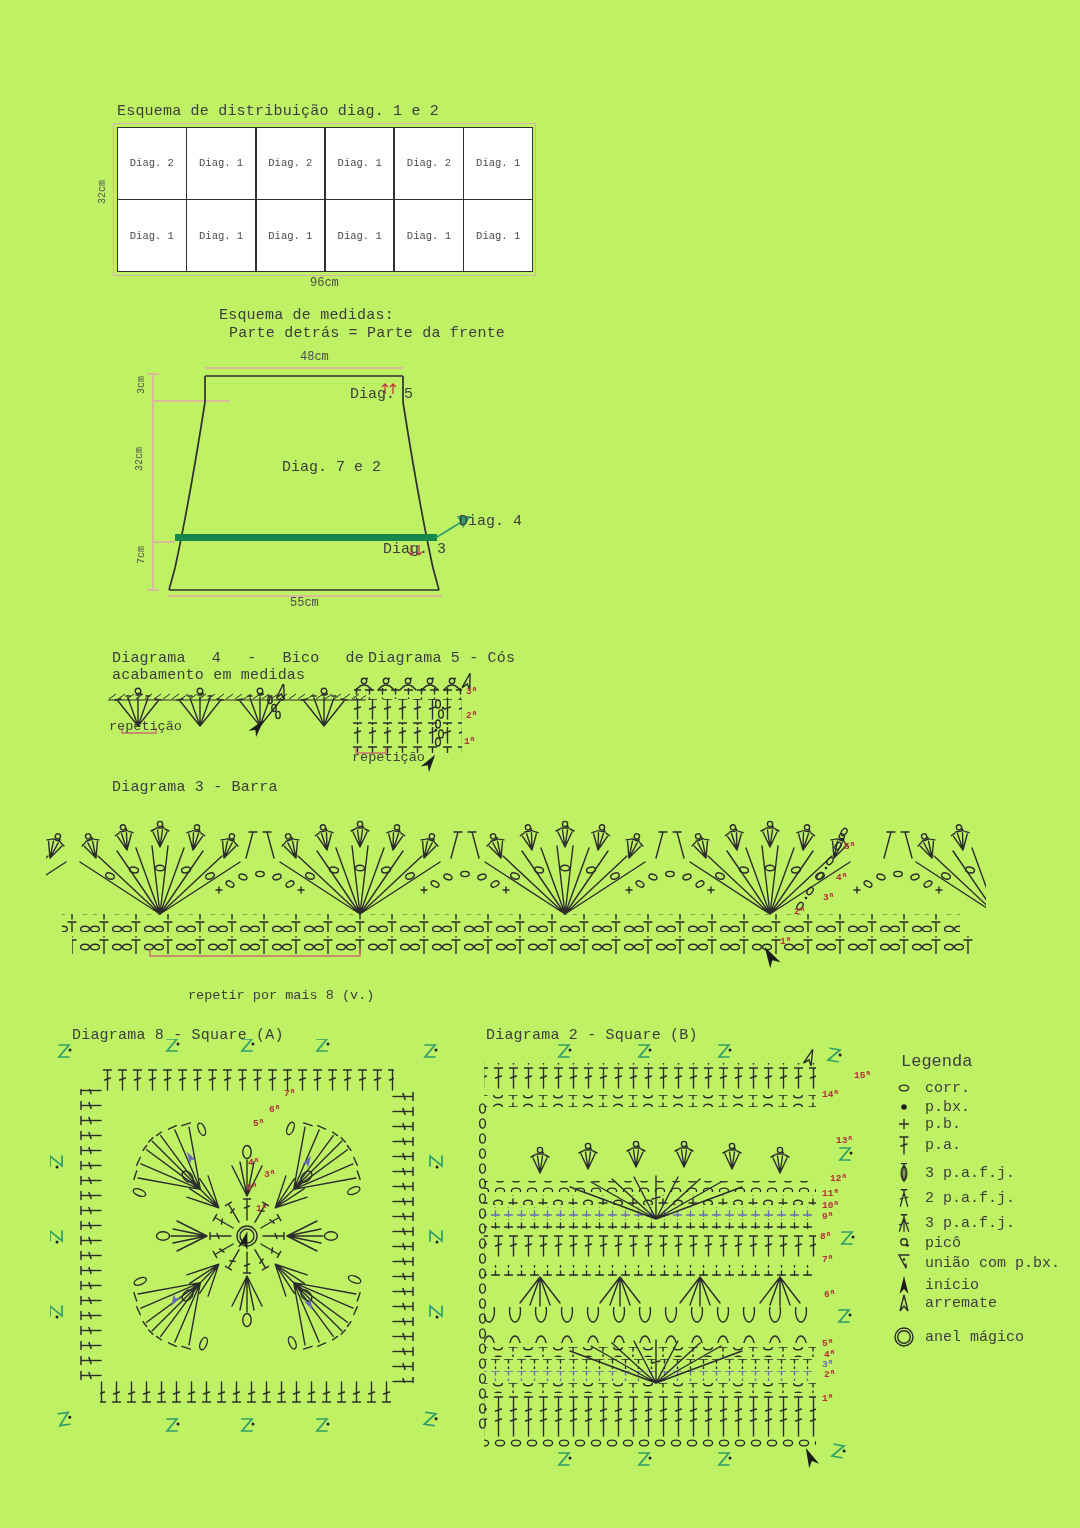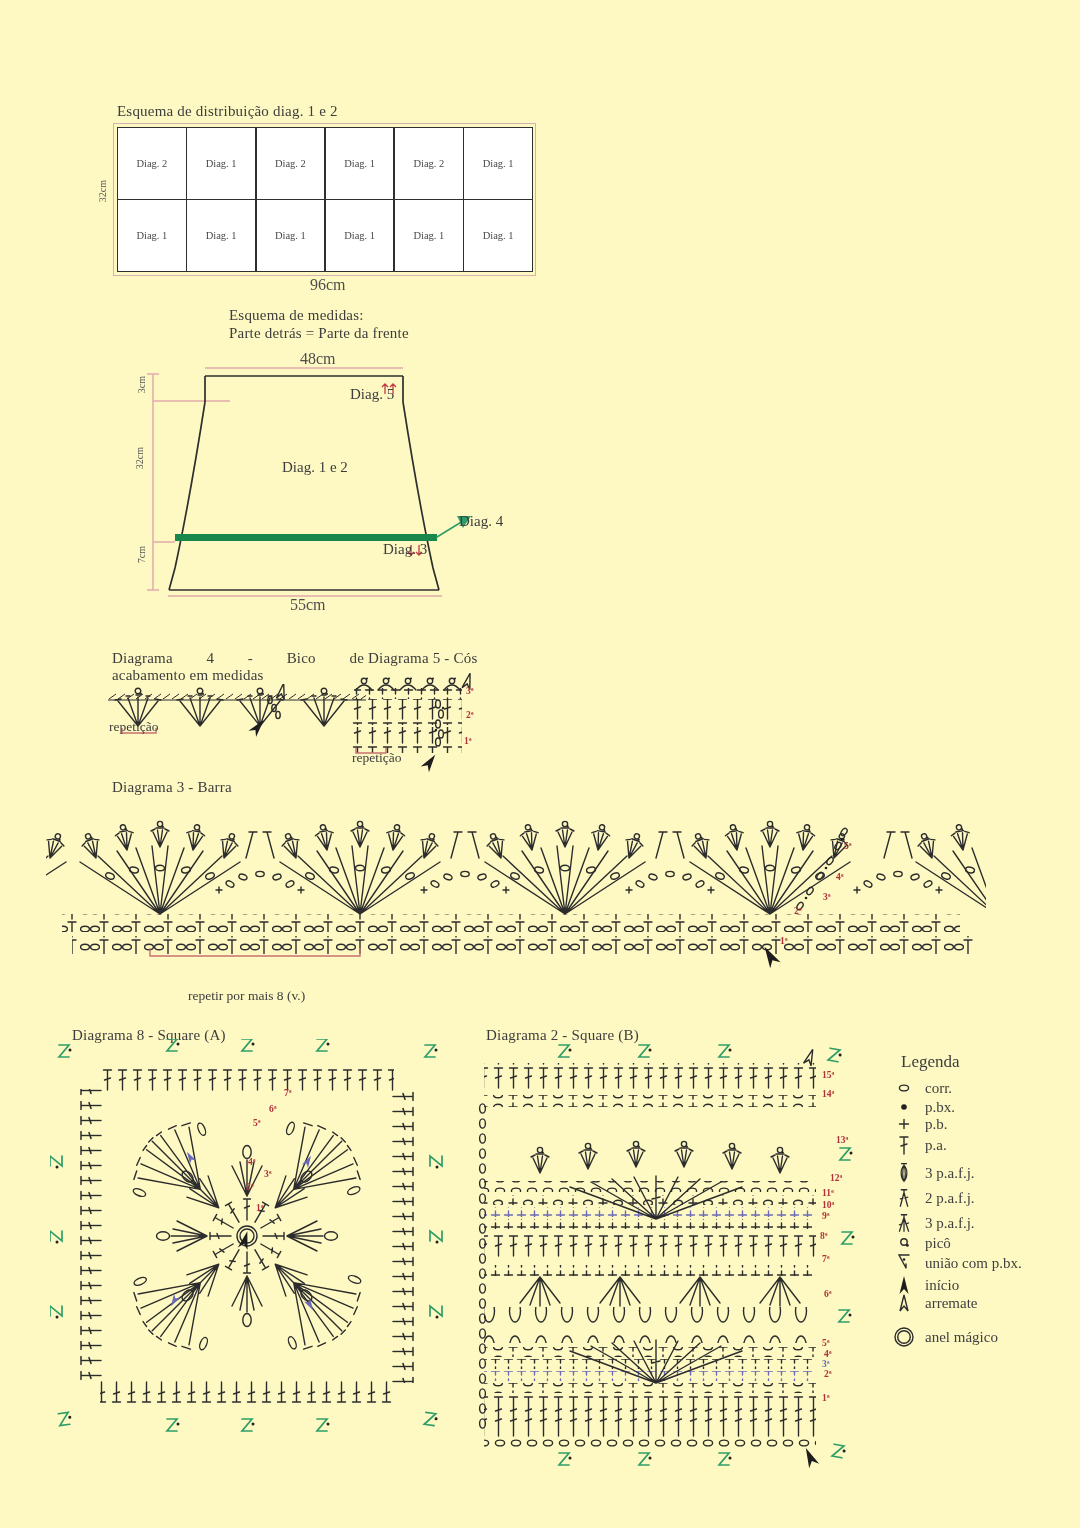"Esquema de distribuição diag. 1" .page { background: #fef9c3 -> #bef264; font-family: Liberation Serif, serif -> Liberation Mono, monospace }
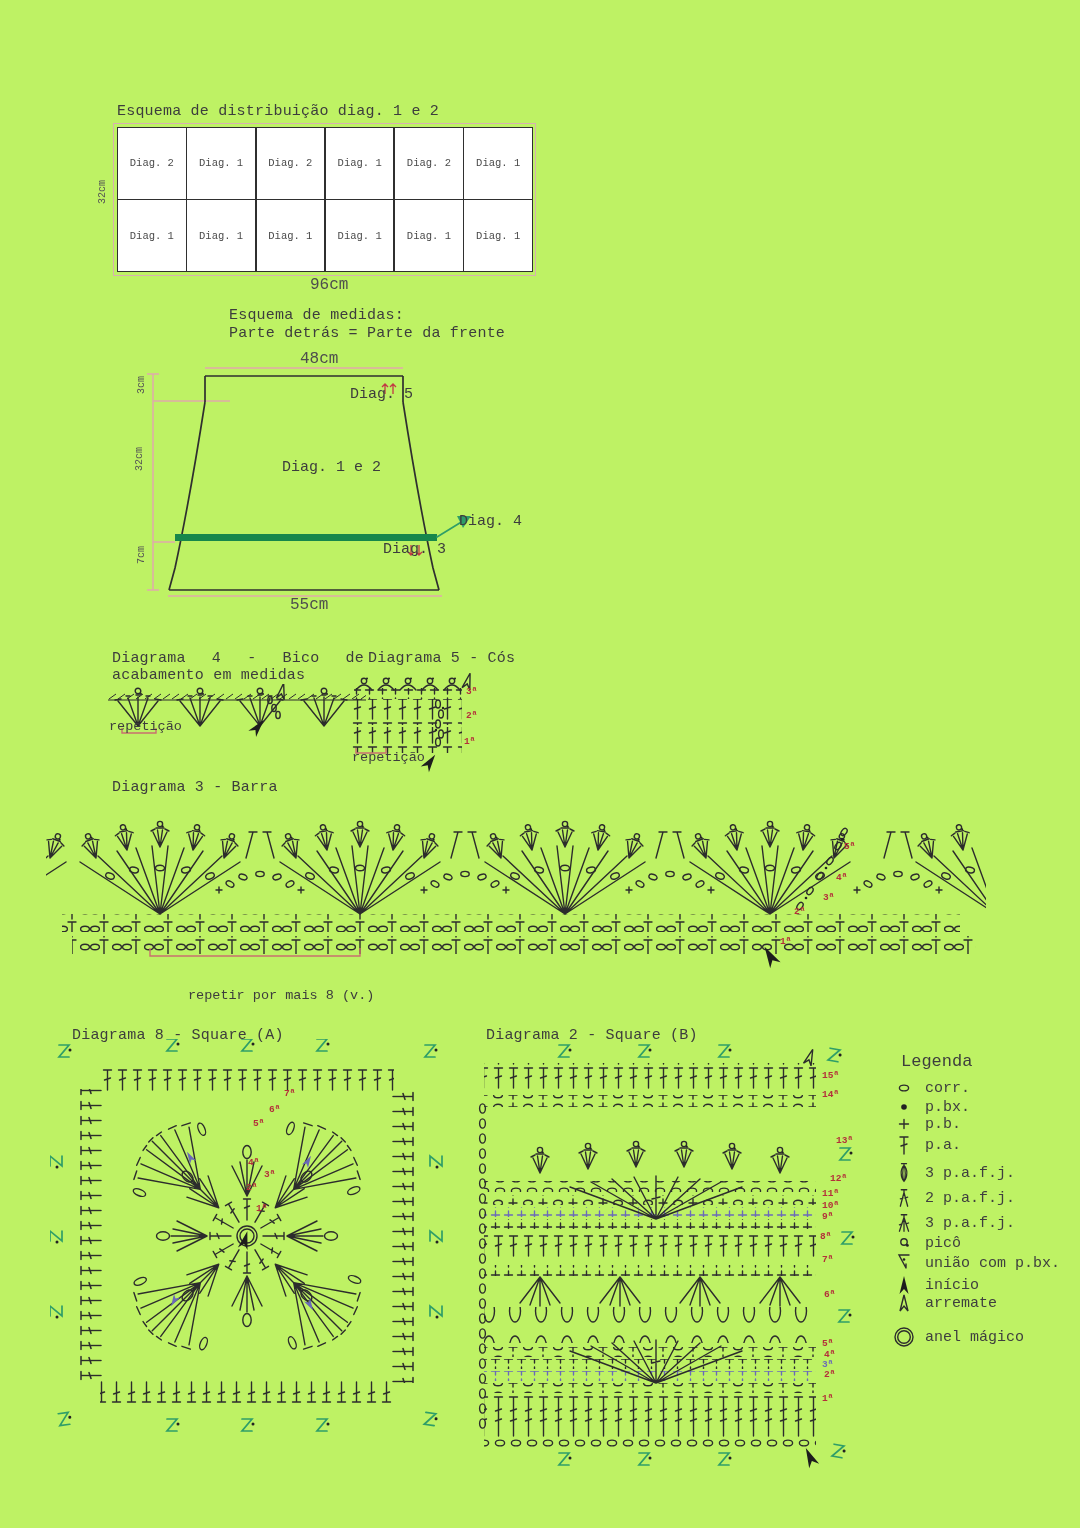"96cm" .dim { font-size: 16px -> 12px }
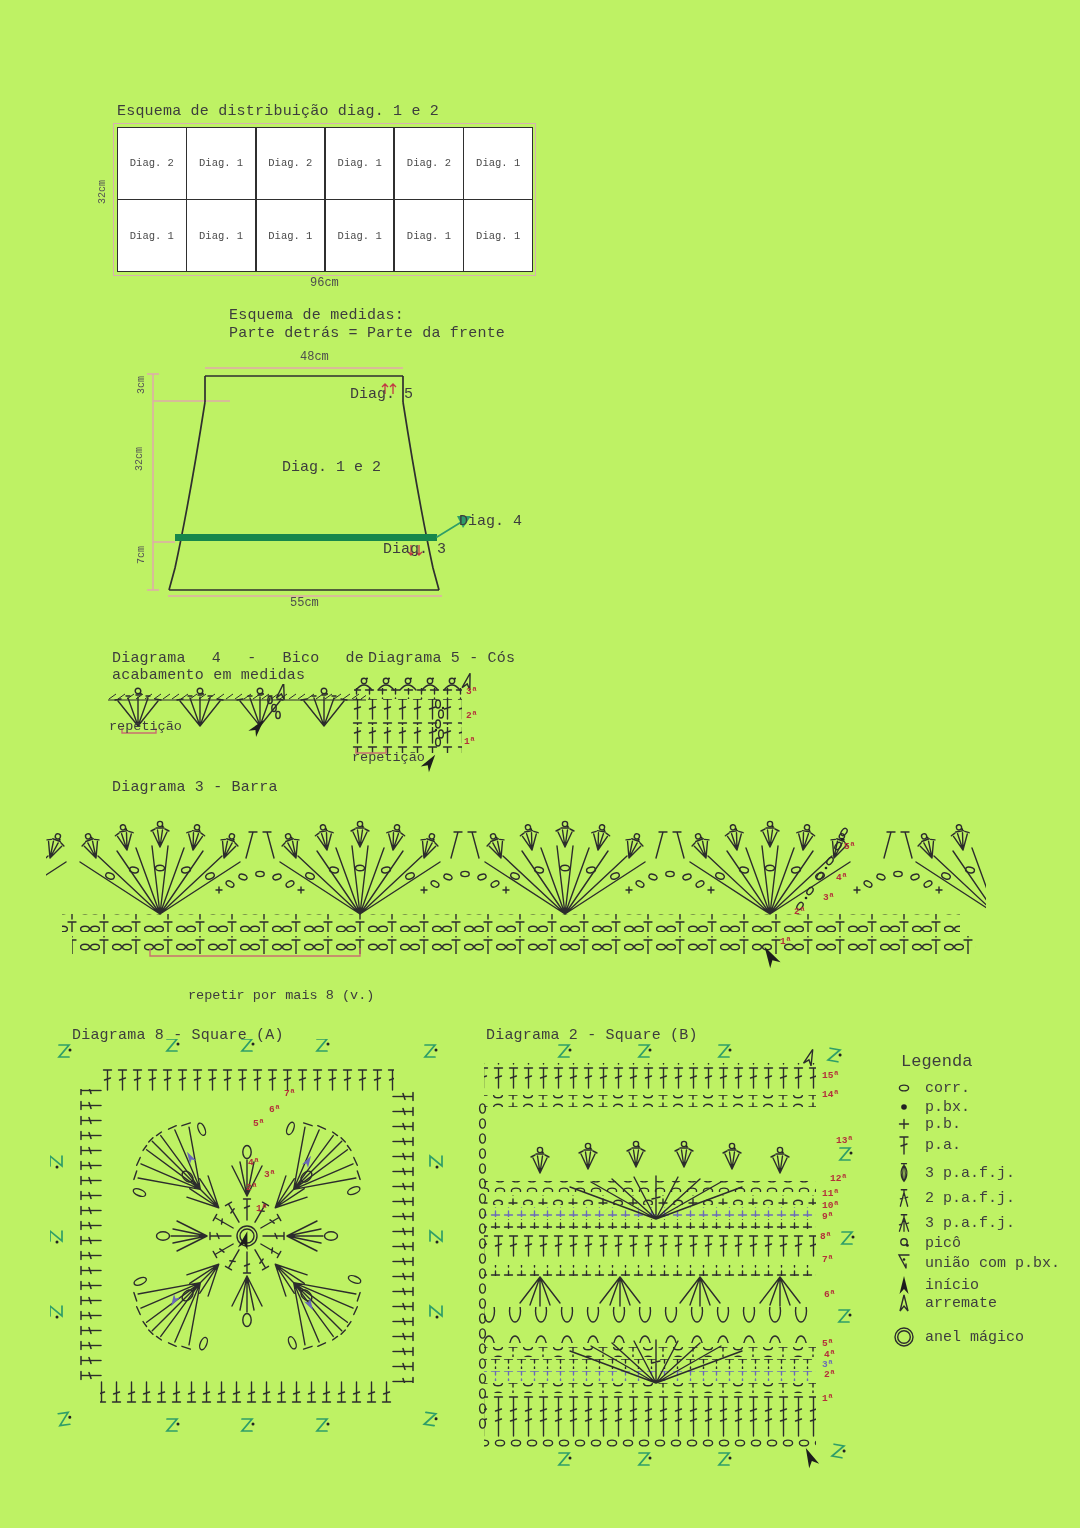"Esquema de medidas:" div.abs { left: 229px -> 219px }
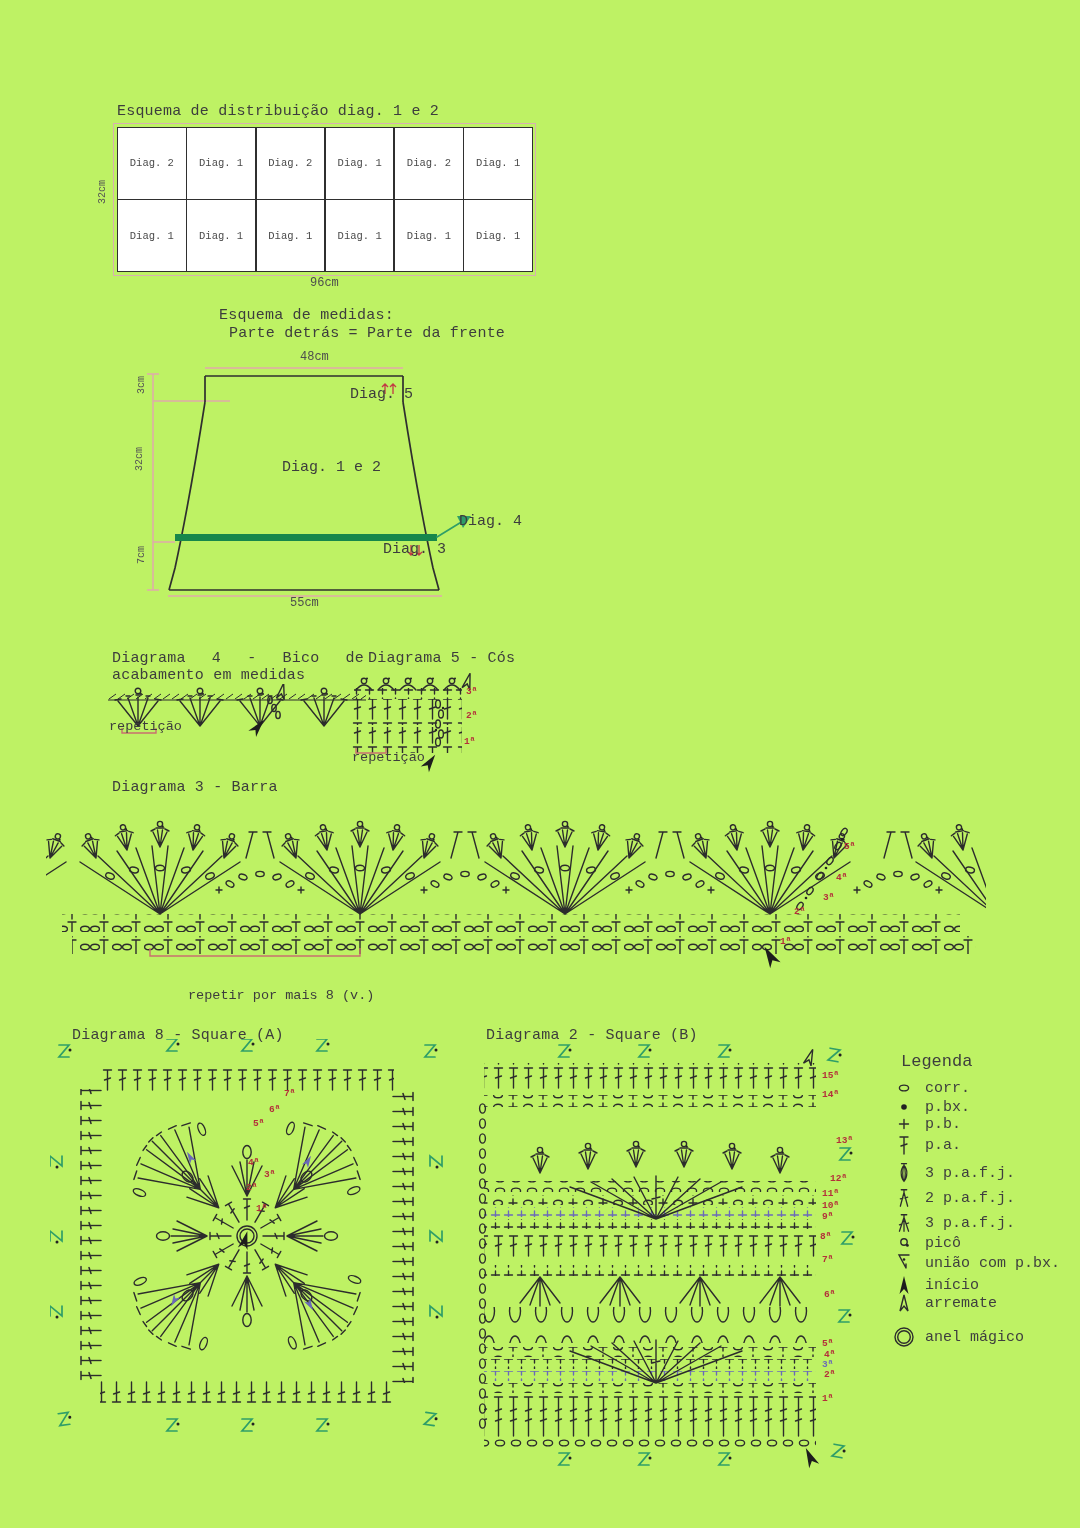"Diag. 1 e 2" span.abs { text: 1 -> 7 }
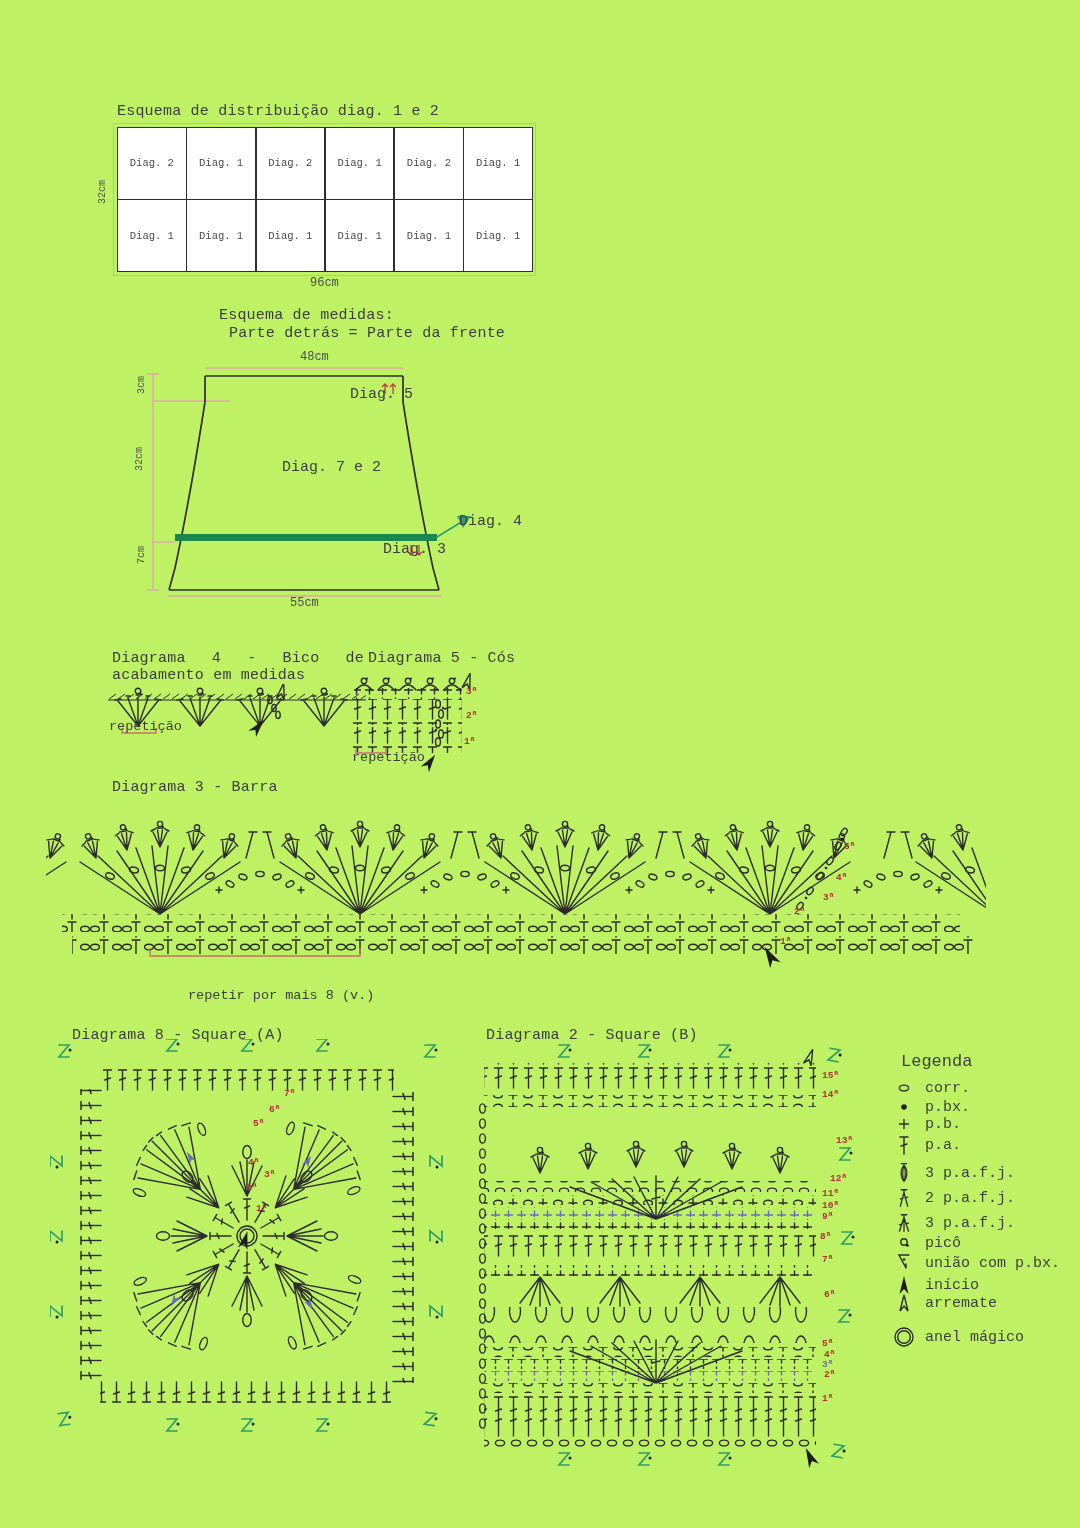"15ª" span.rowlab { left: 822px -> 854px }
